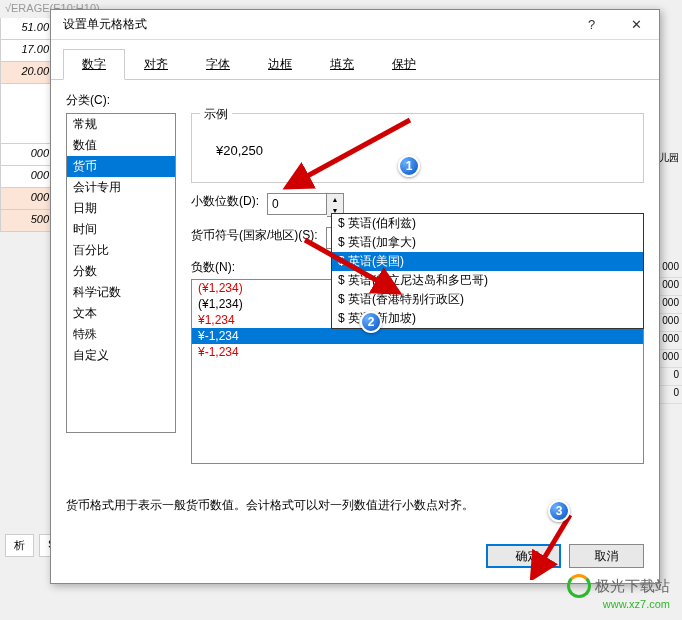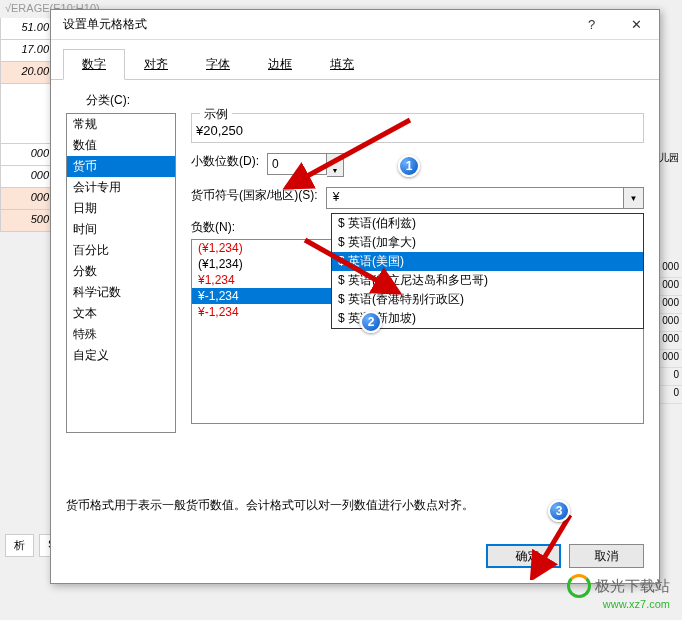"保护" div.tab { html: none -> <div>保护</div> }
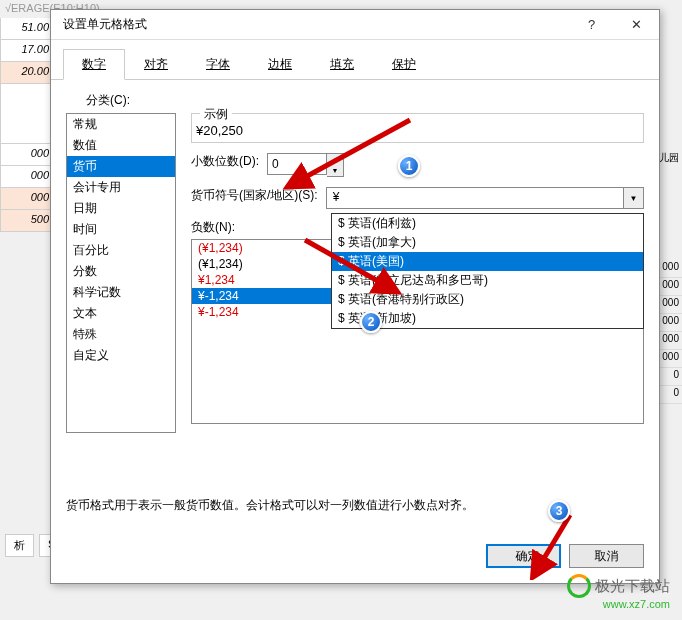"分类(C):" .category-label { margin-left: 20px -> none }
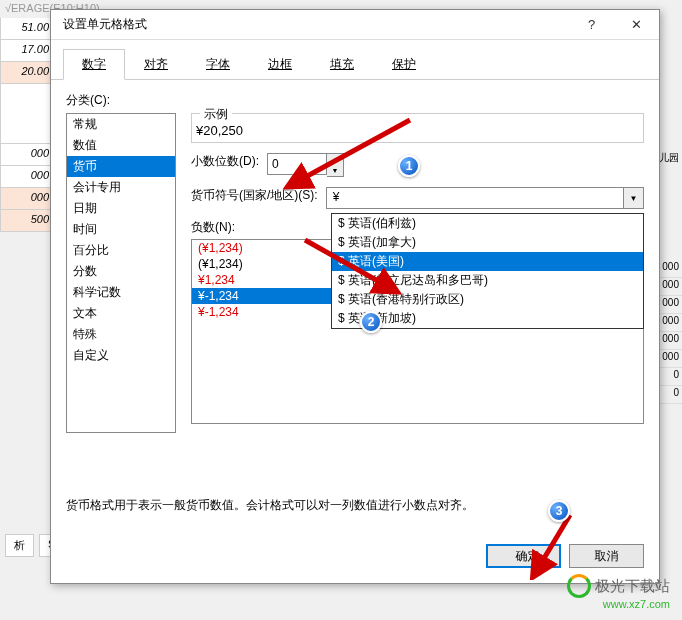"示例" .example-box { padding: 4px -> 24px }
